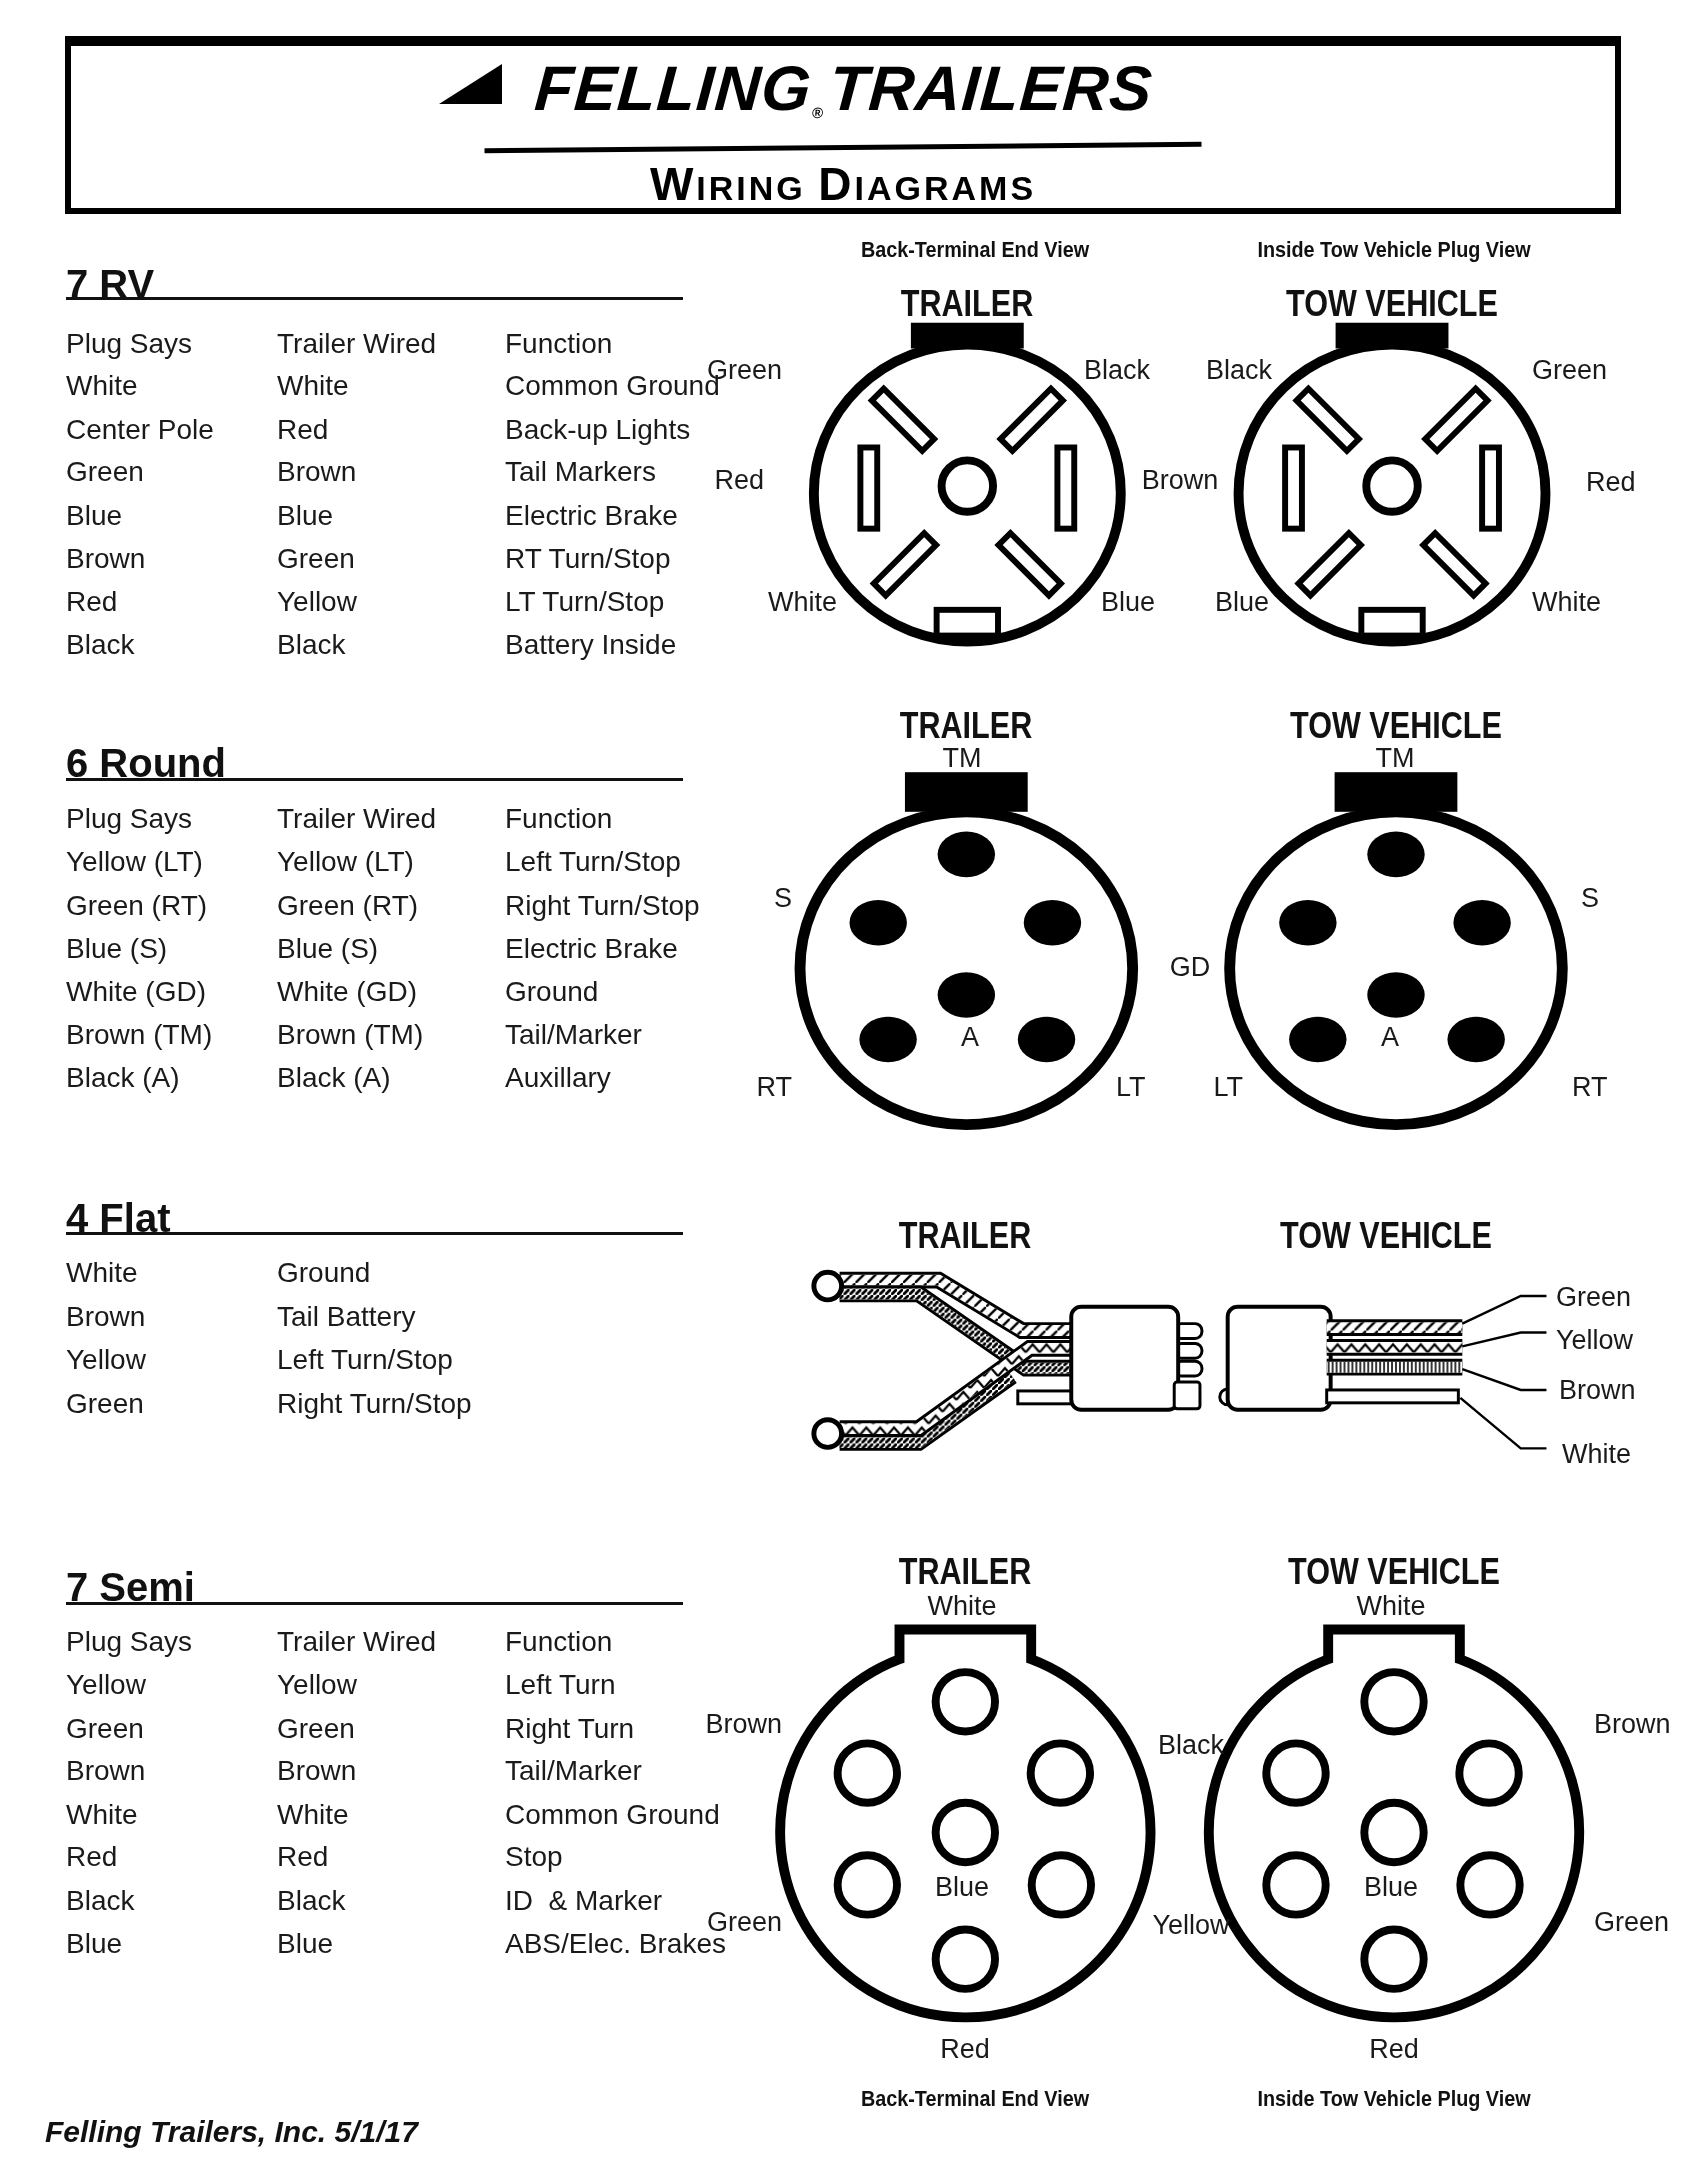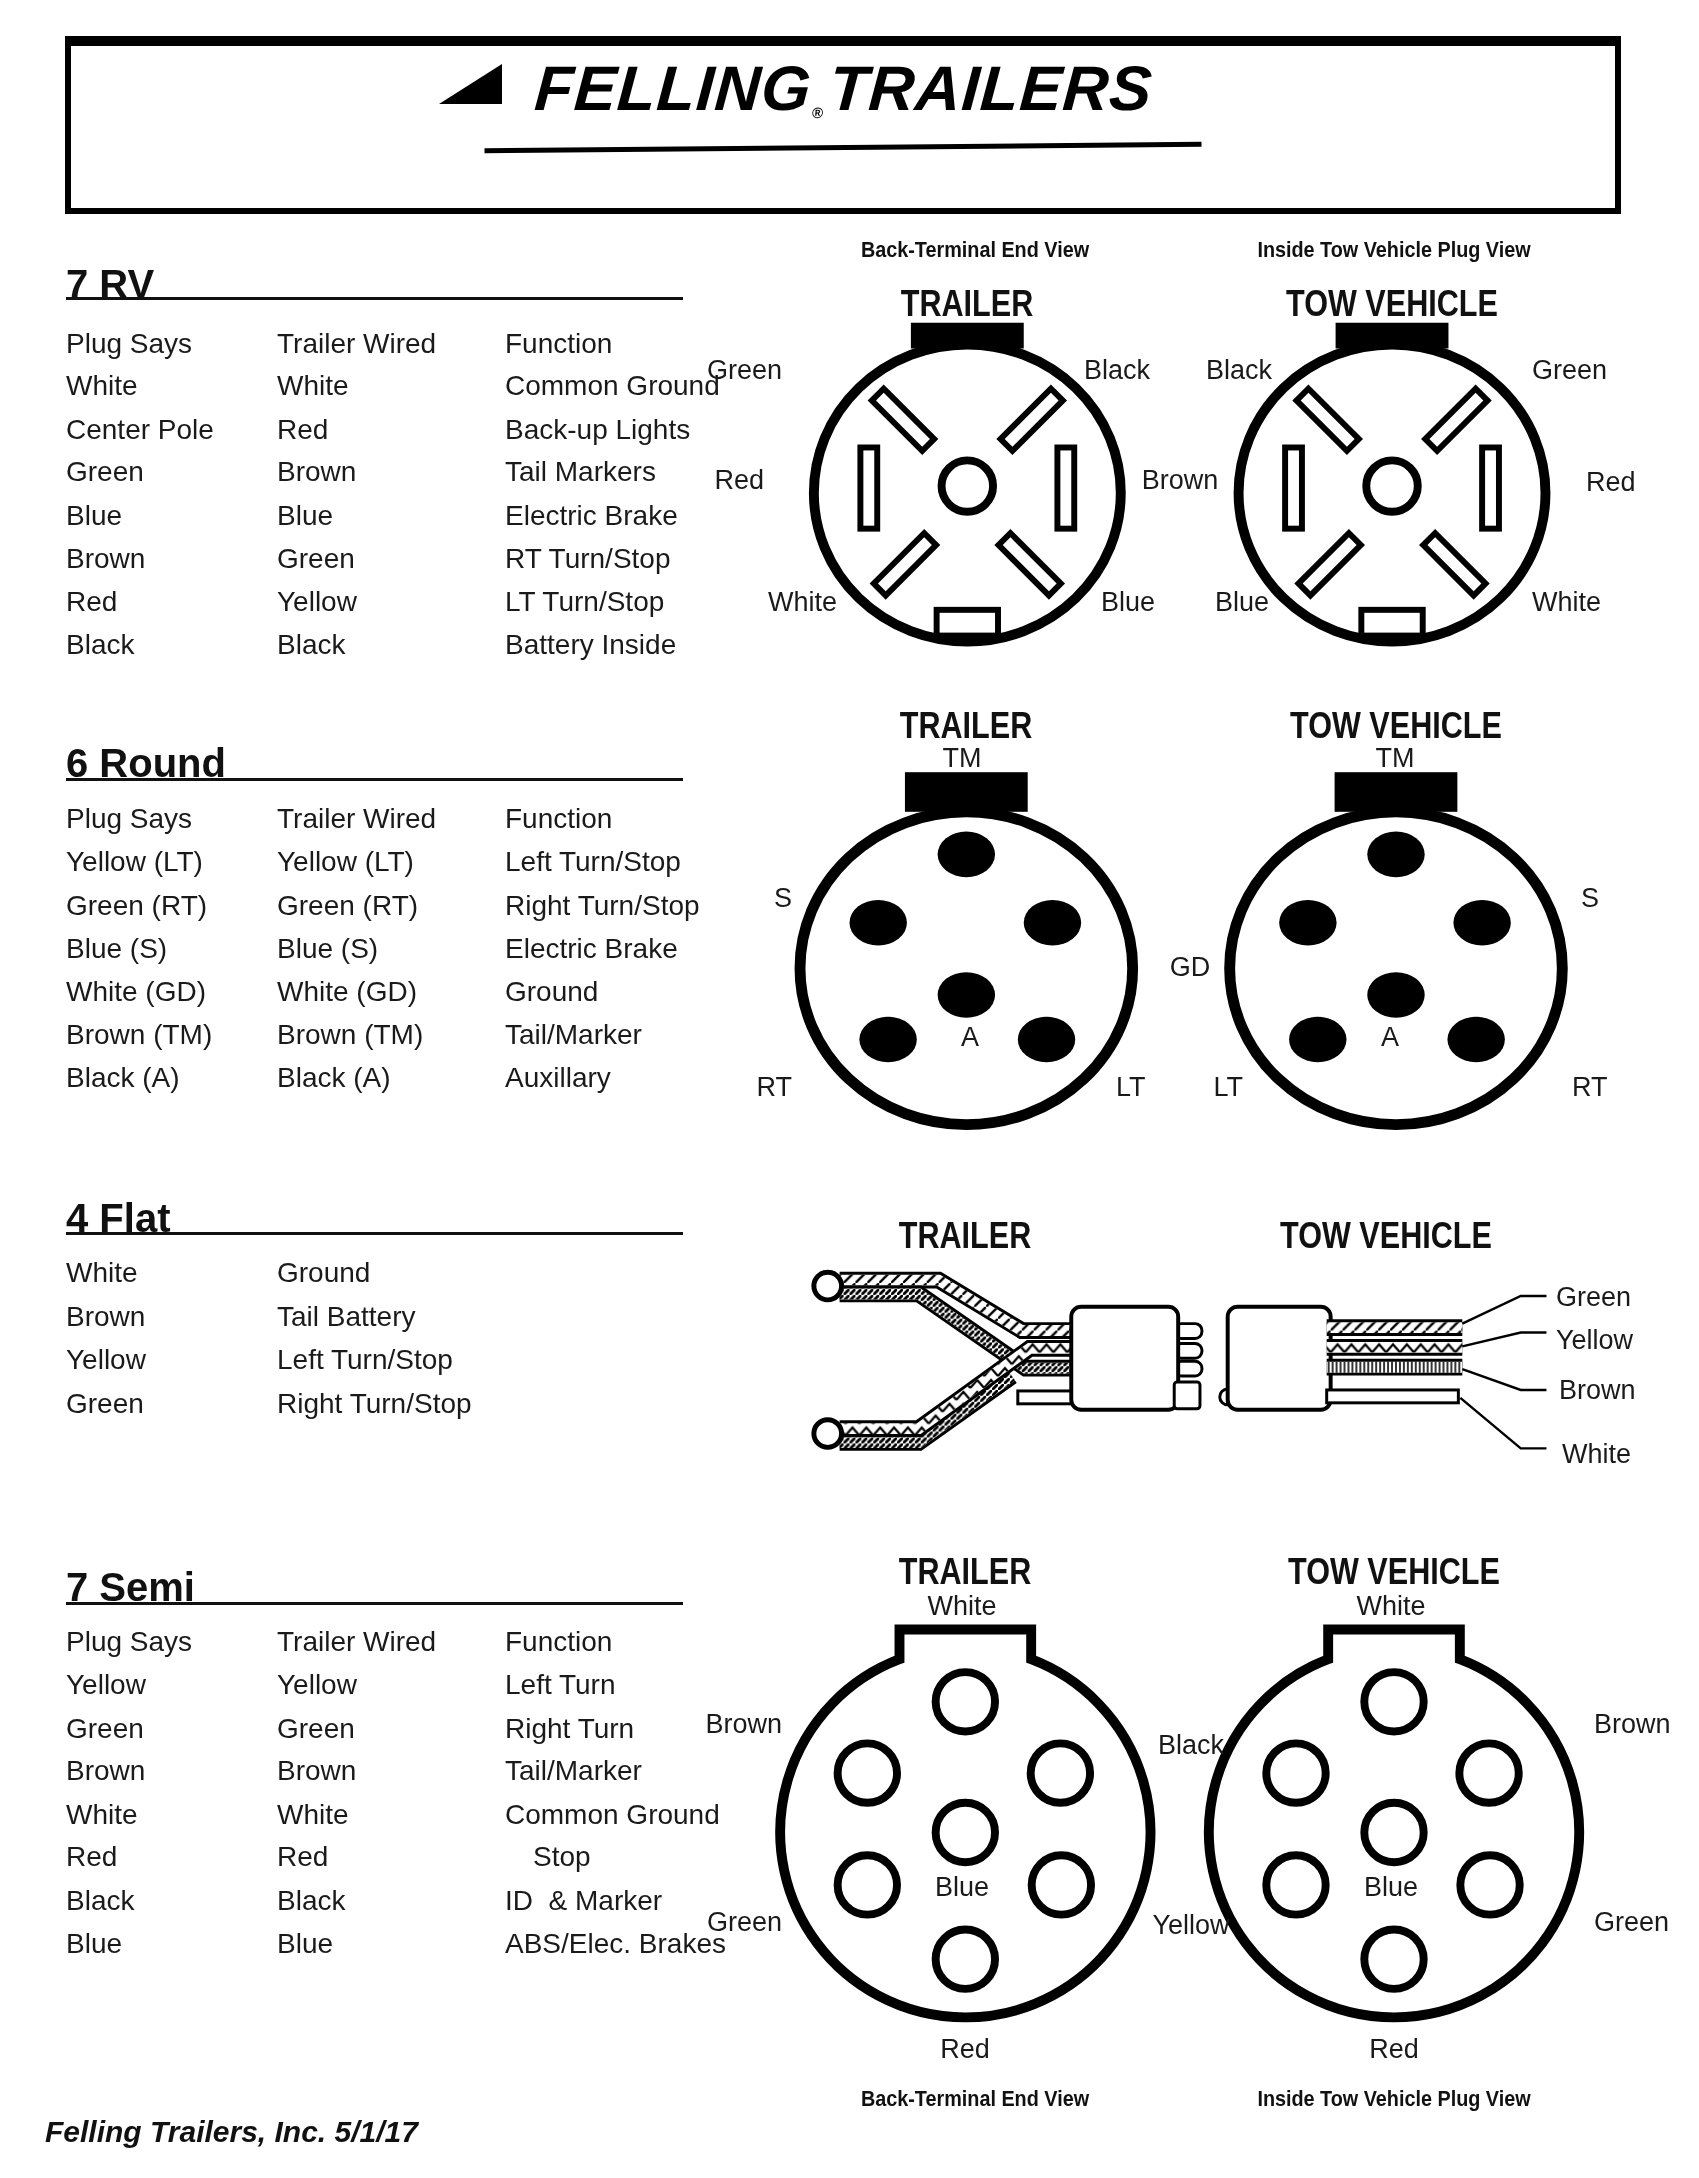"WIRING DIAGRAMS" div.wtitle { html: none -> <div><span>W</span><span>IRING</span><span>&nbsp;</span><span>D</span><span>IAGRAMS</span></div> }
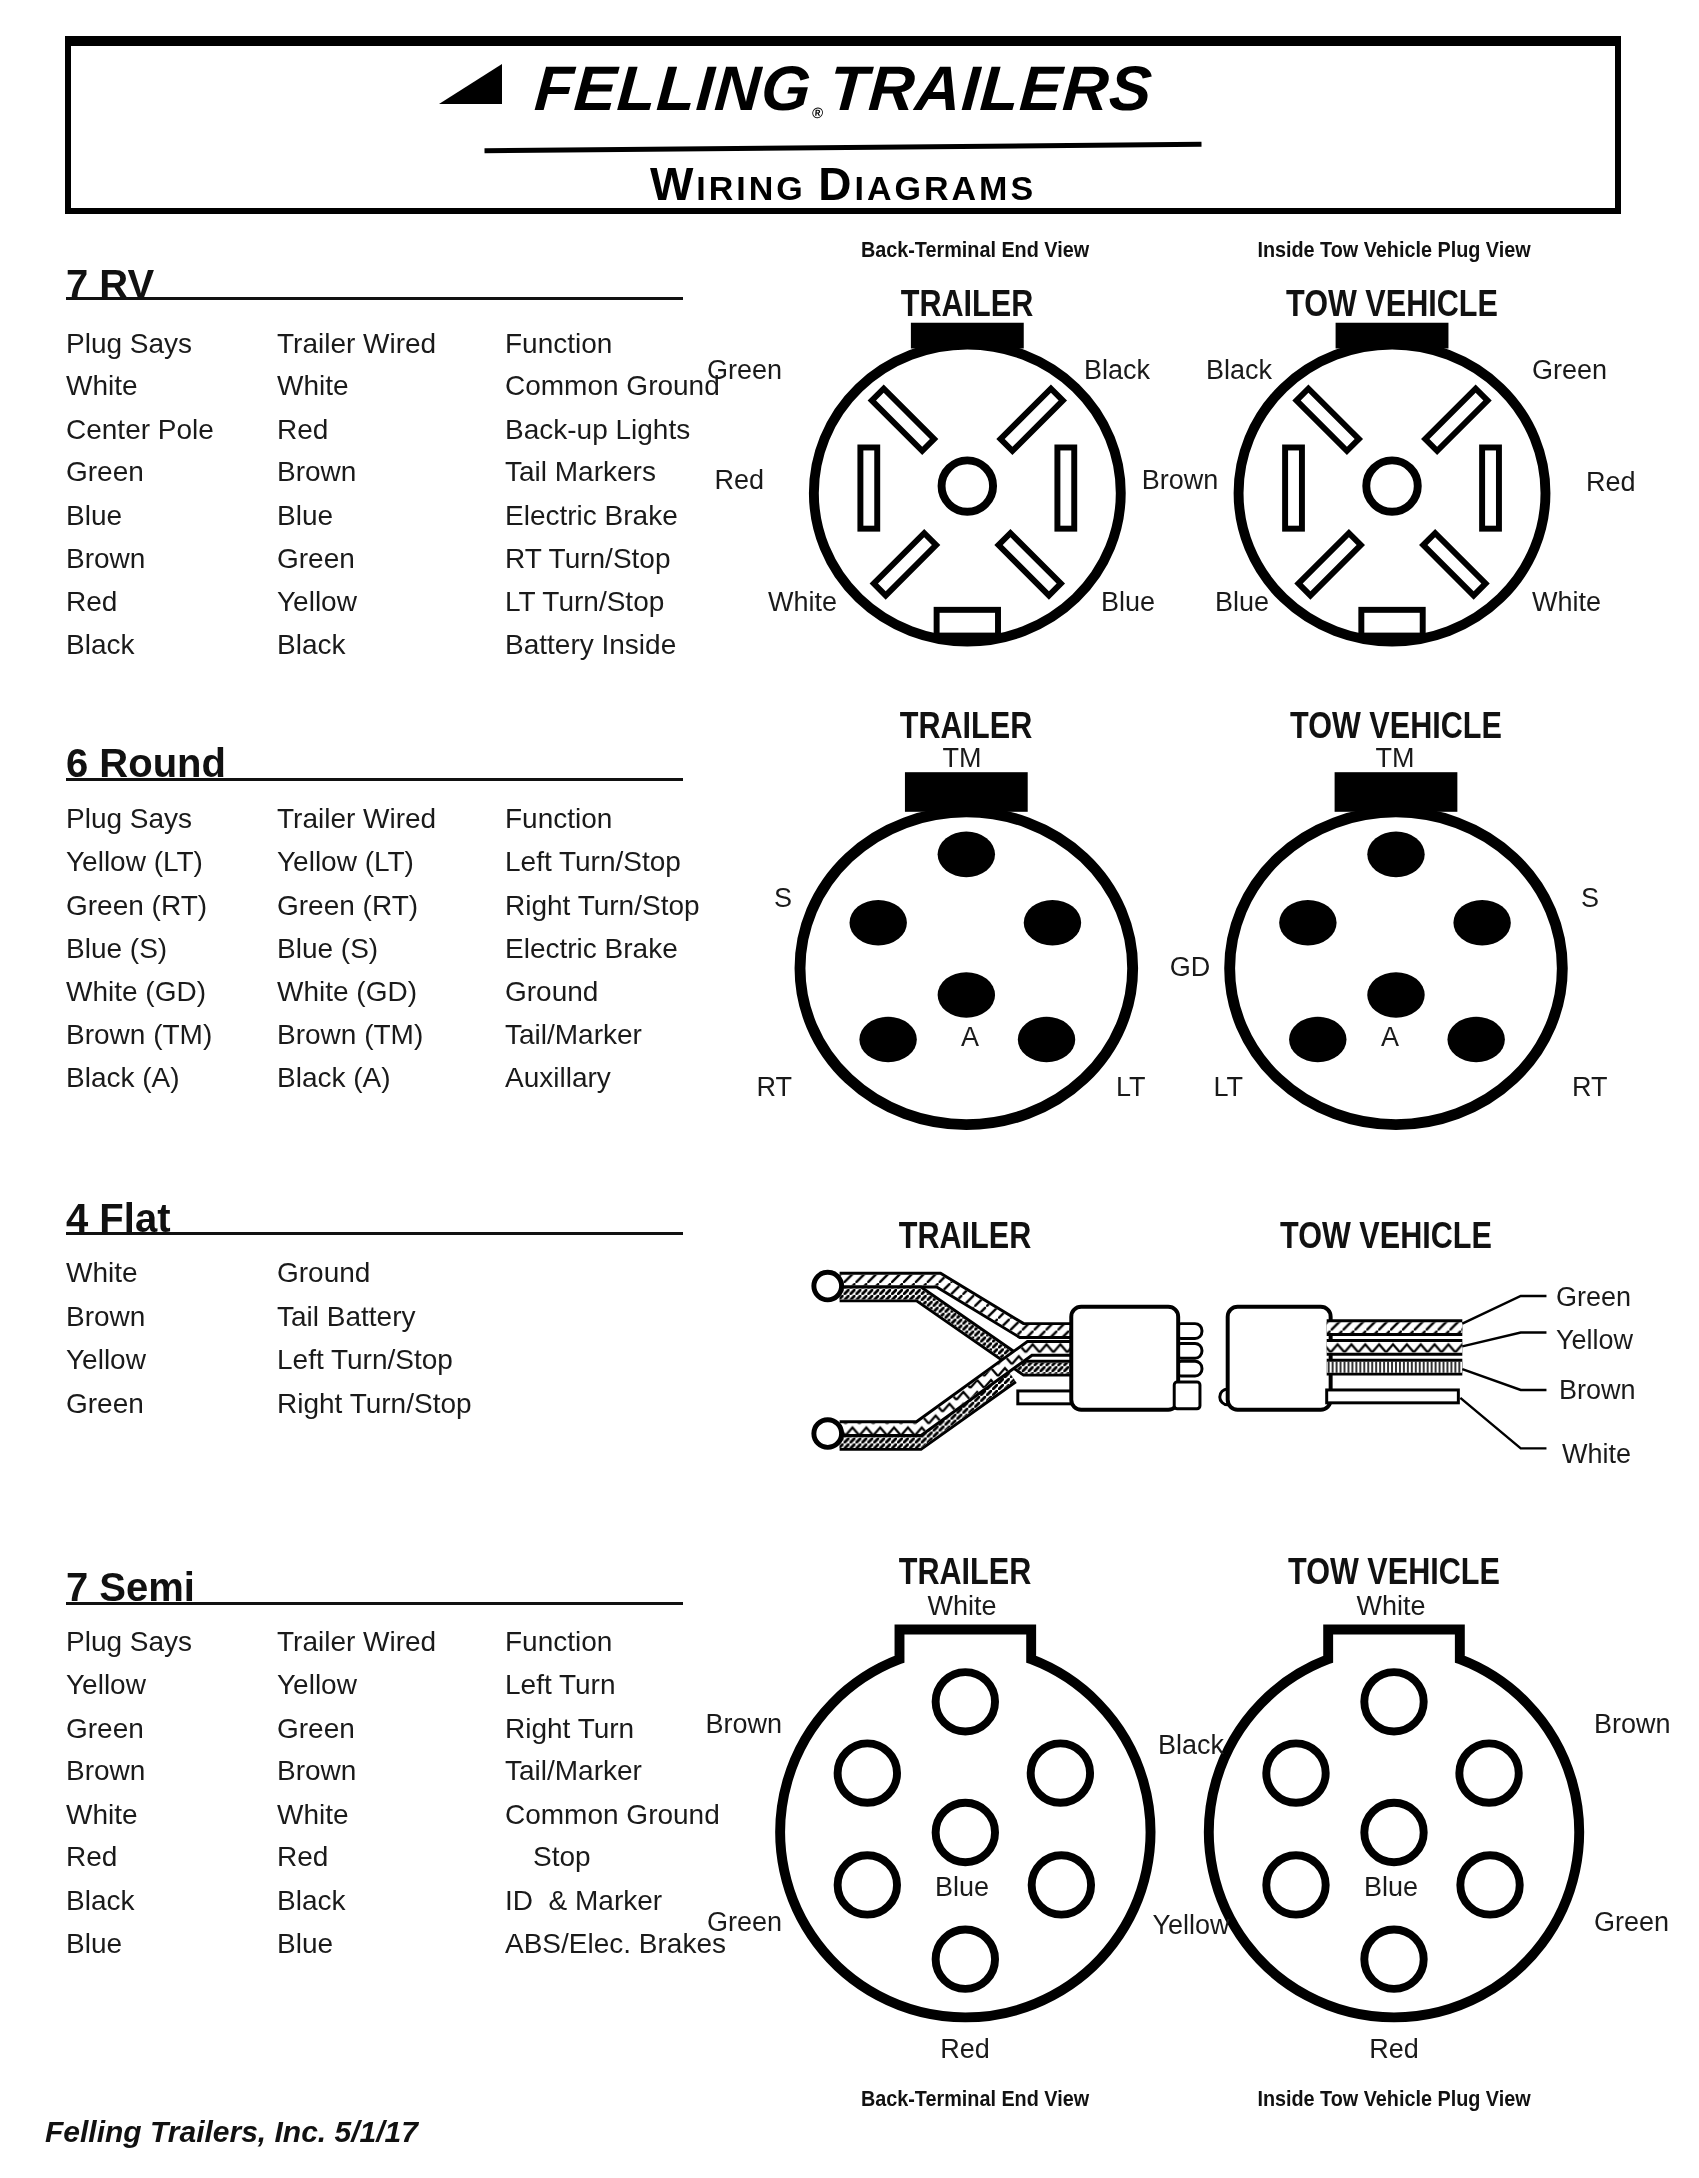"Stop" span.cell { margin-left: 28px -> none }
